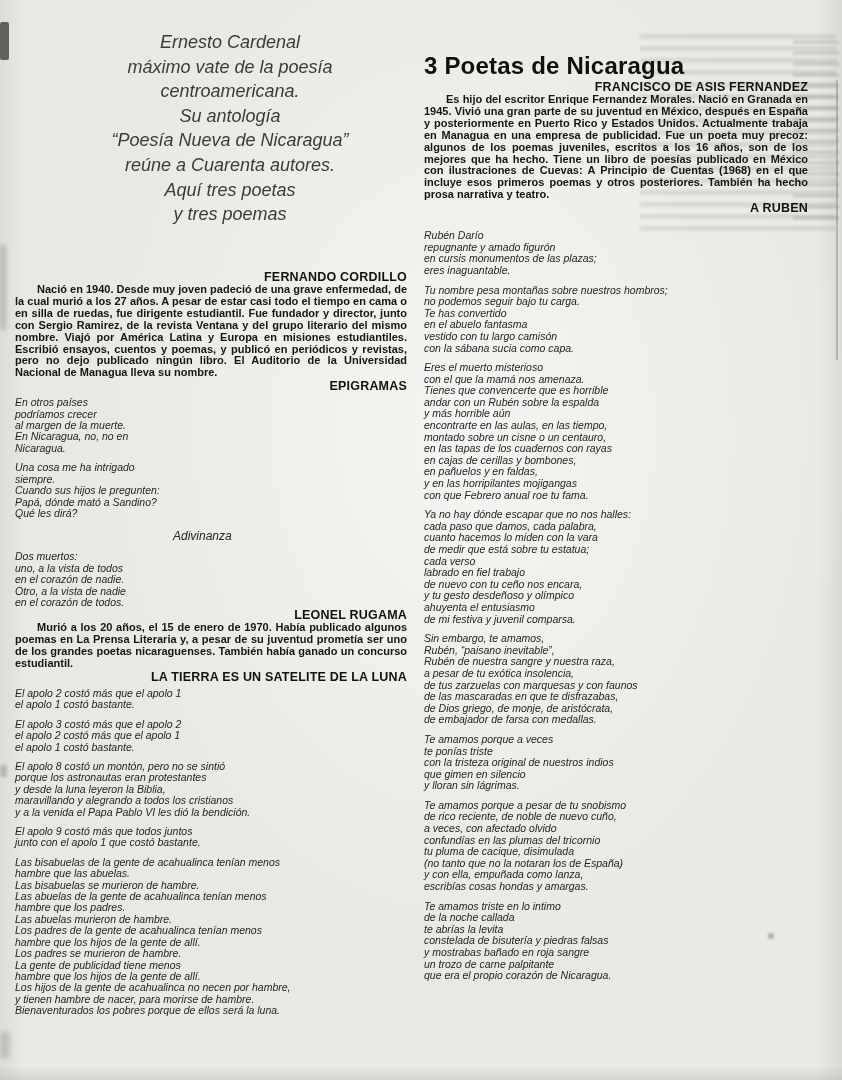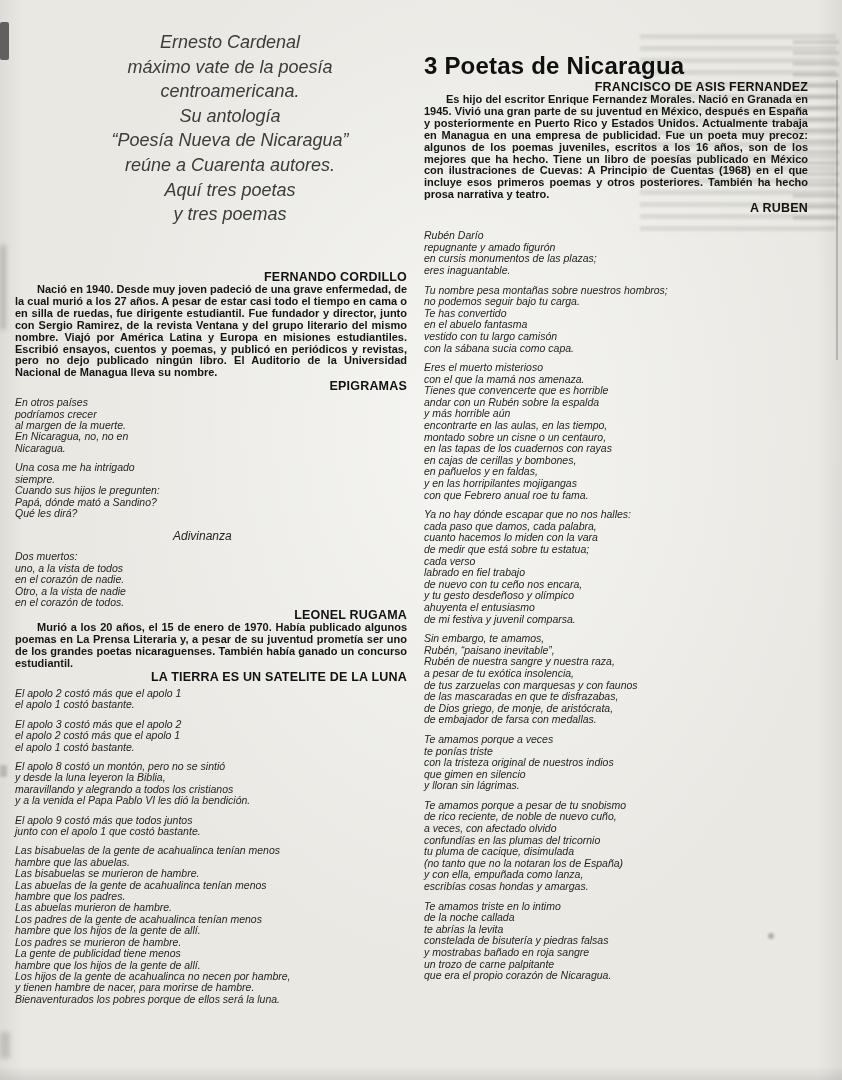"porque los astronautas eran protestantes" div.pline { html: none -> <div>porque los astronautas eran protestantes</div> }
